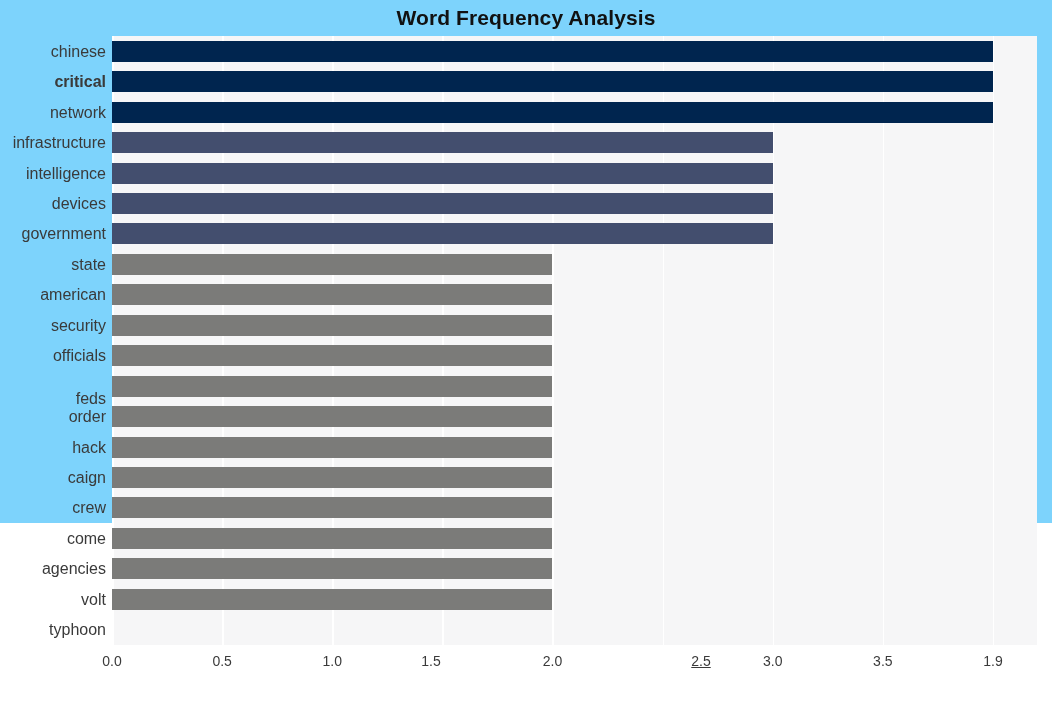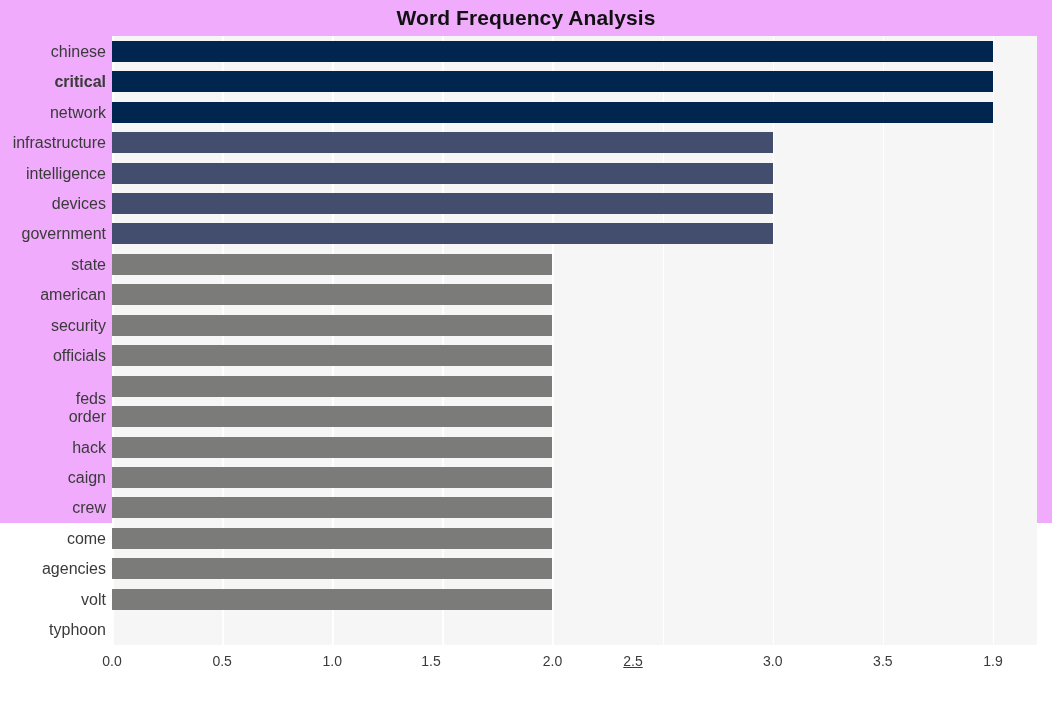"Word Frequency Analysis" #figure { background: #f0abfc -> #7dd3fc }
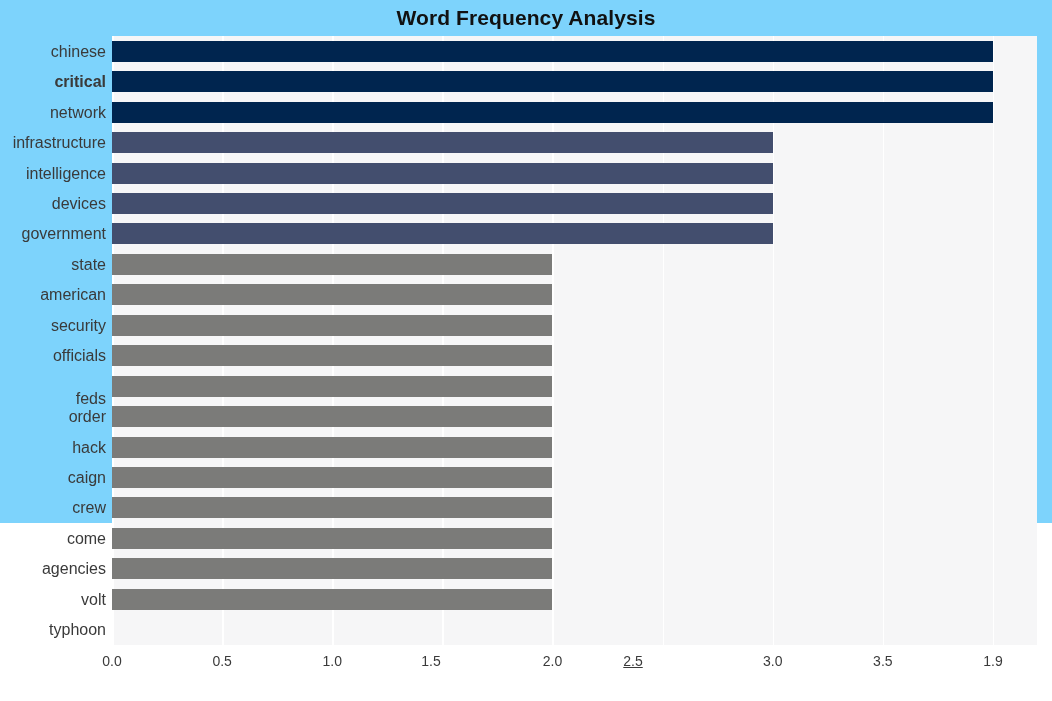"2.5" div.xtick-label { left: 633px -> 701px }
